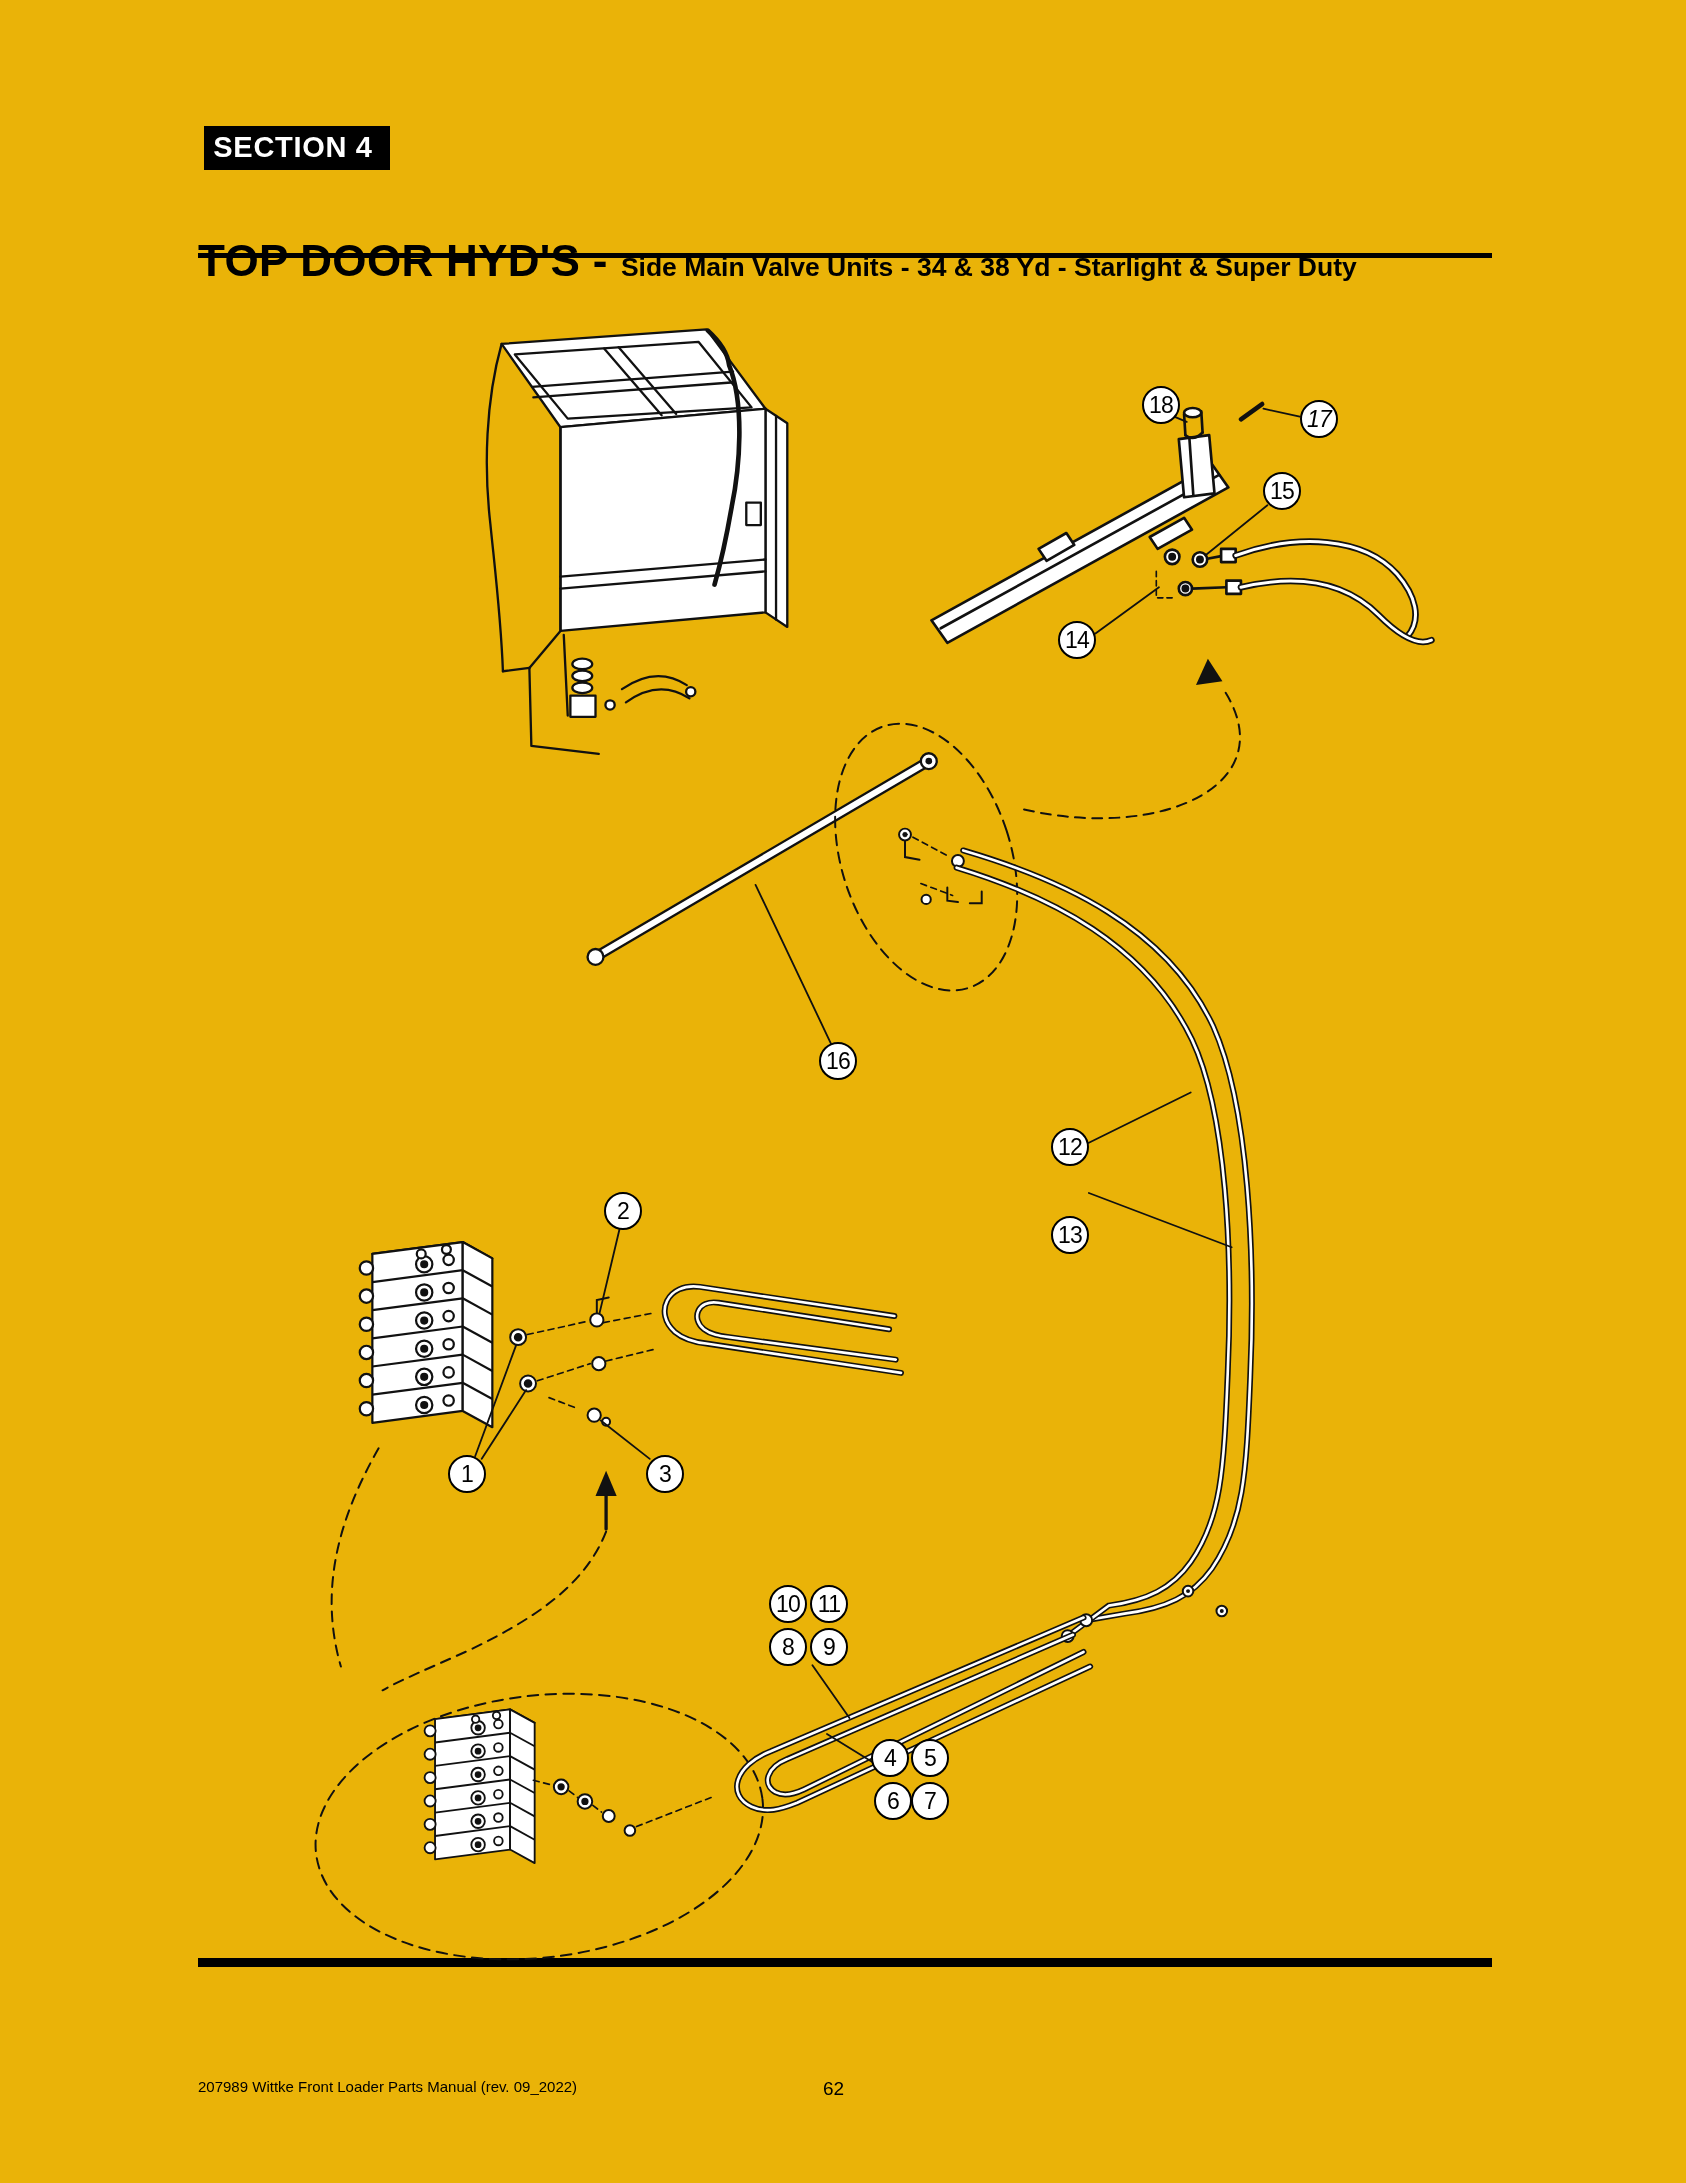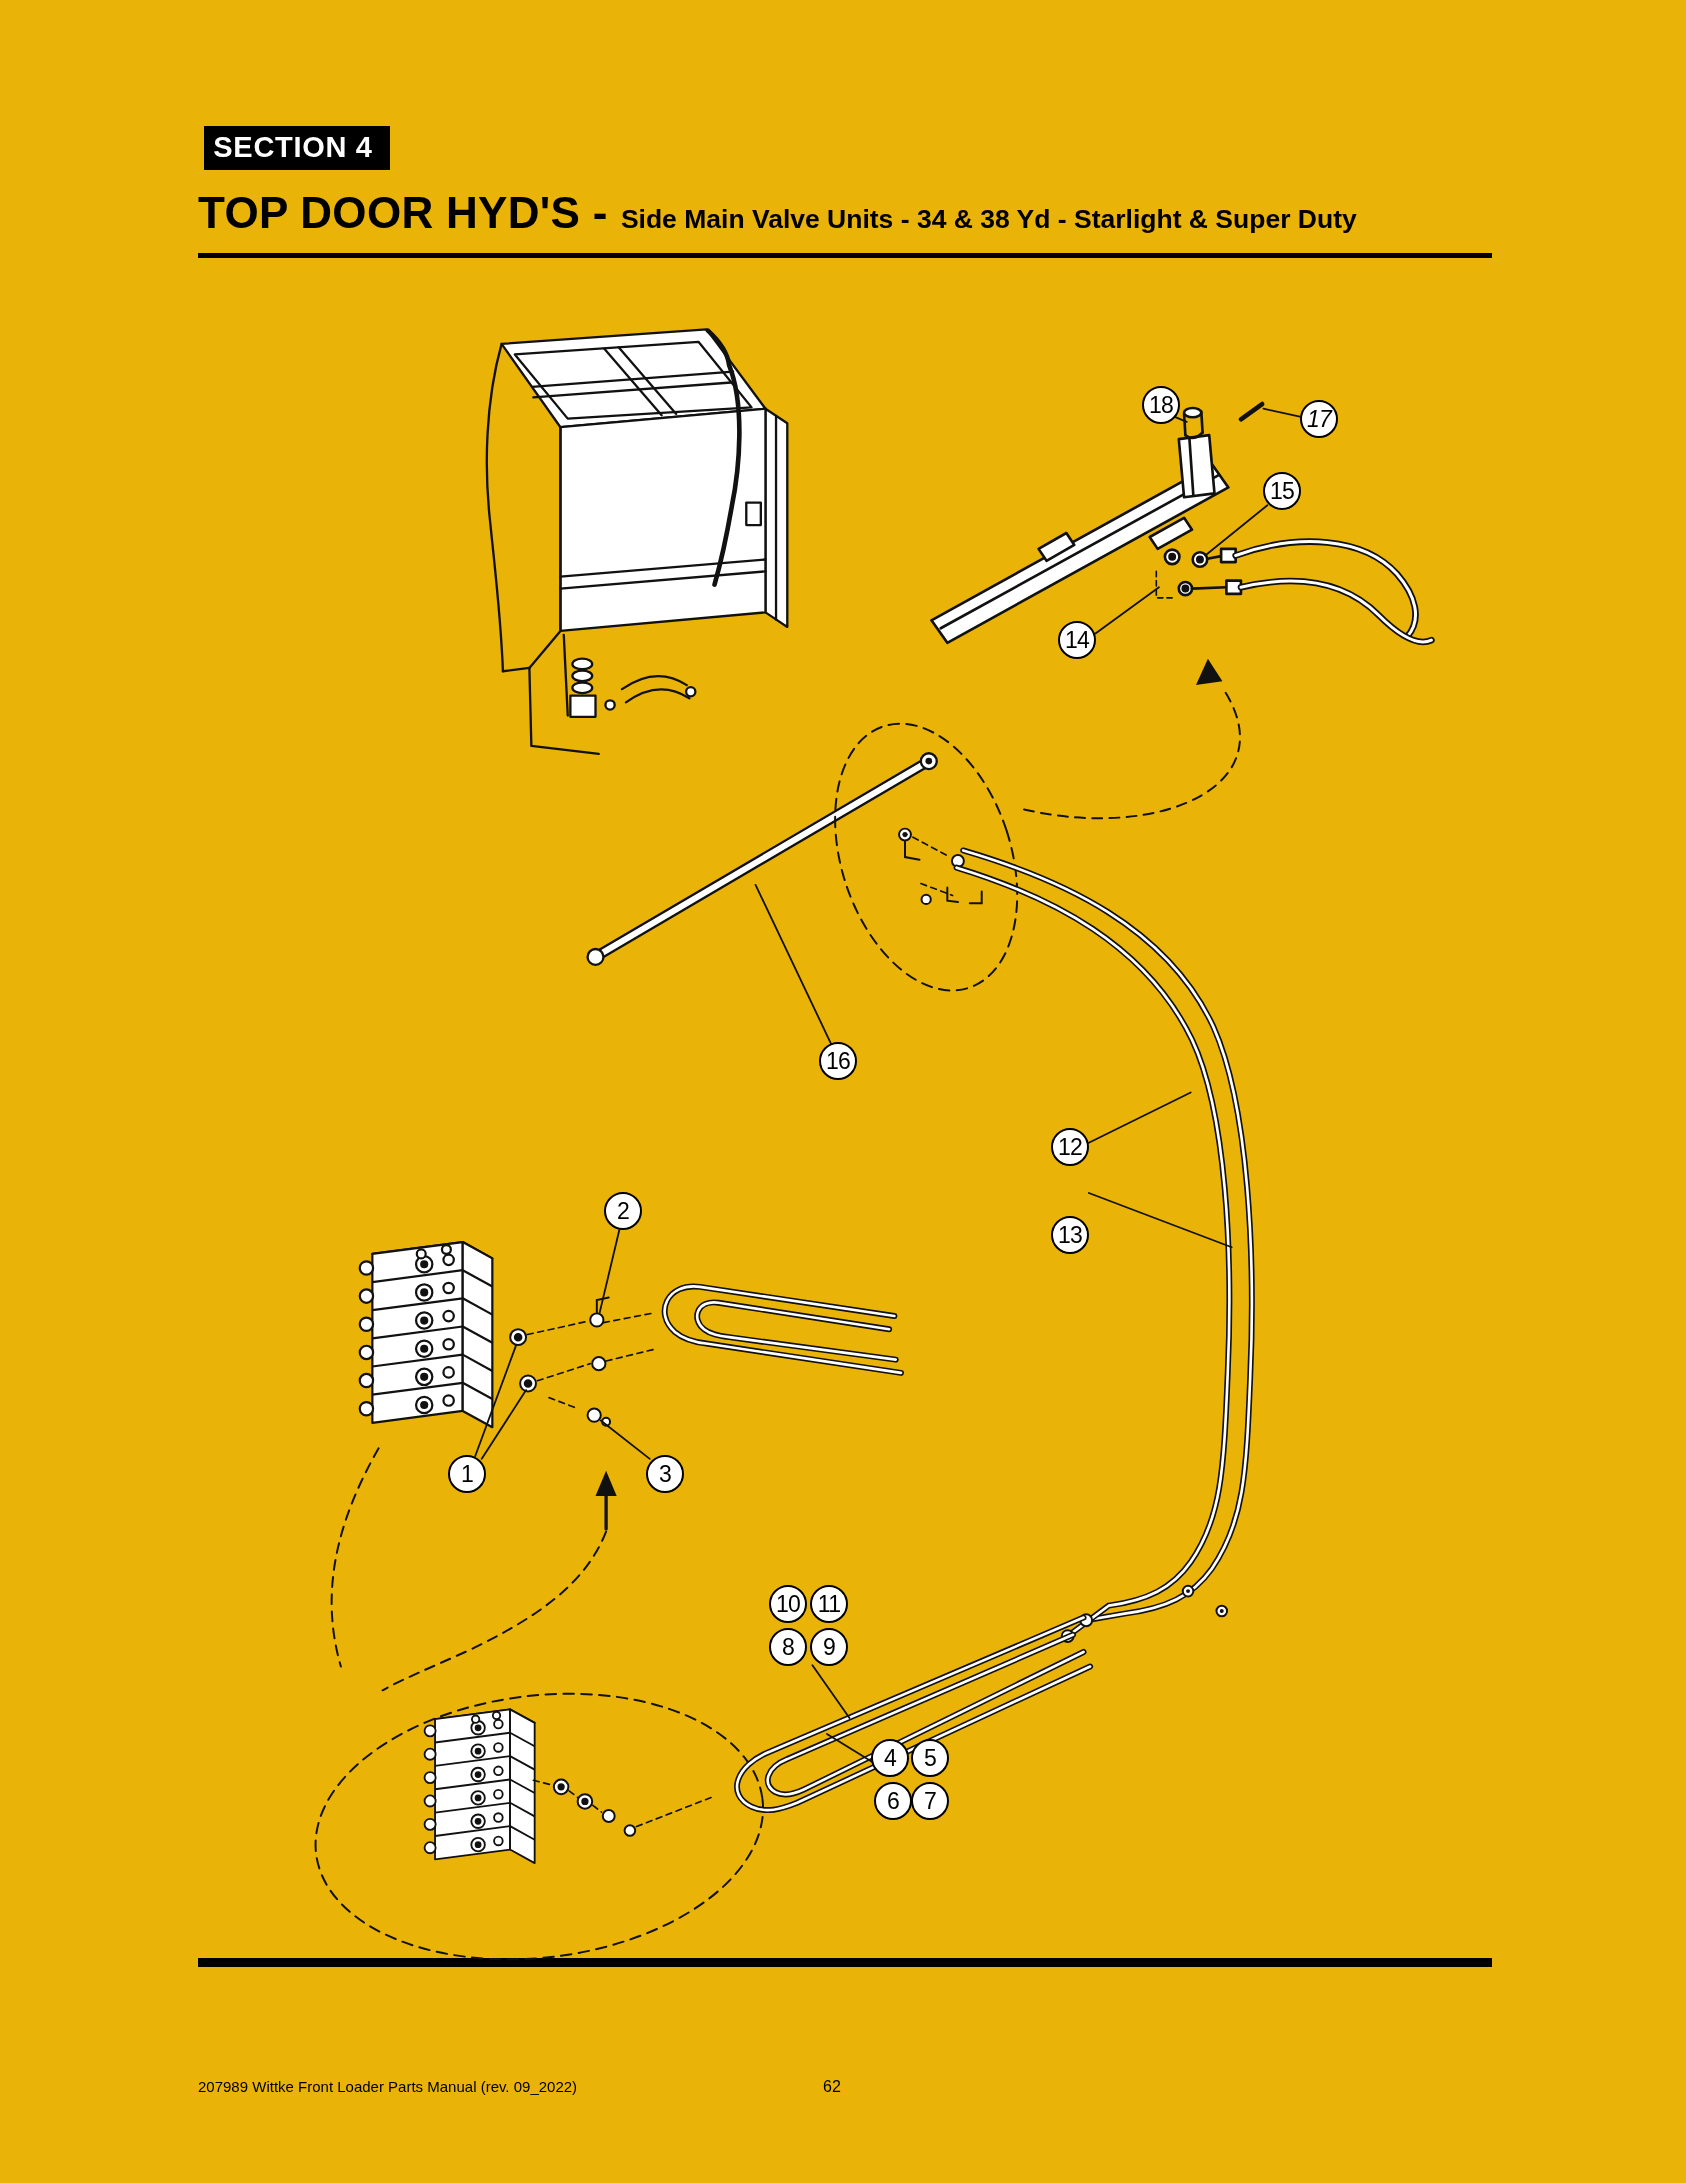"TOP DOOR HYD'S -" .title-main { margin-top: none -> 48px }
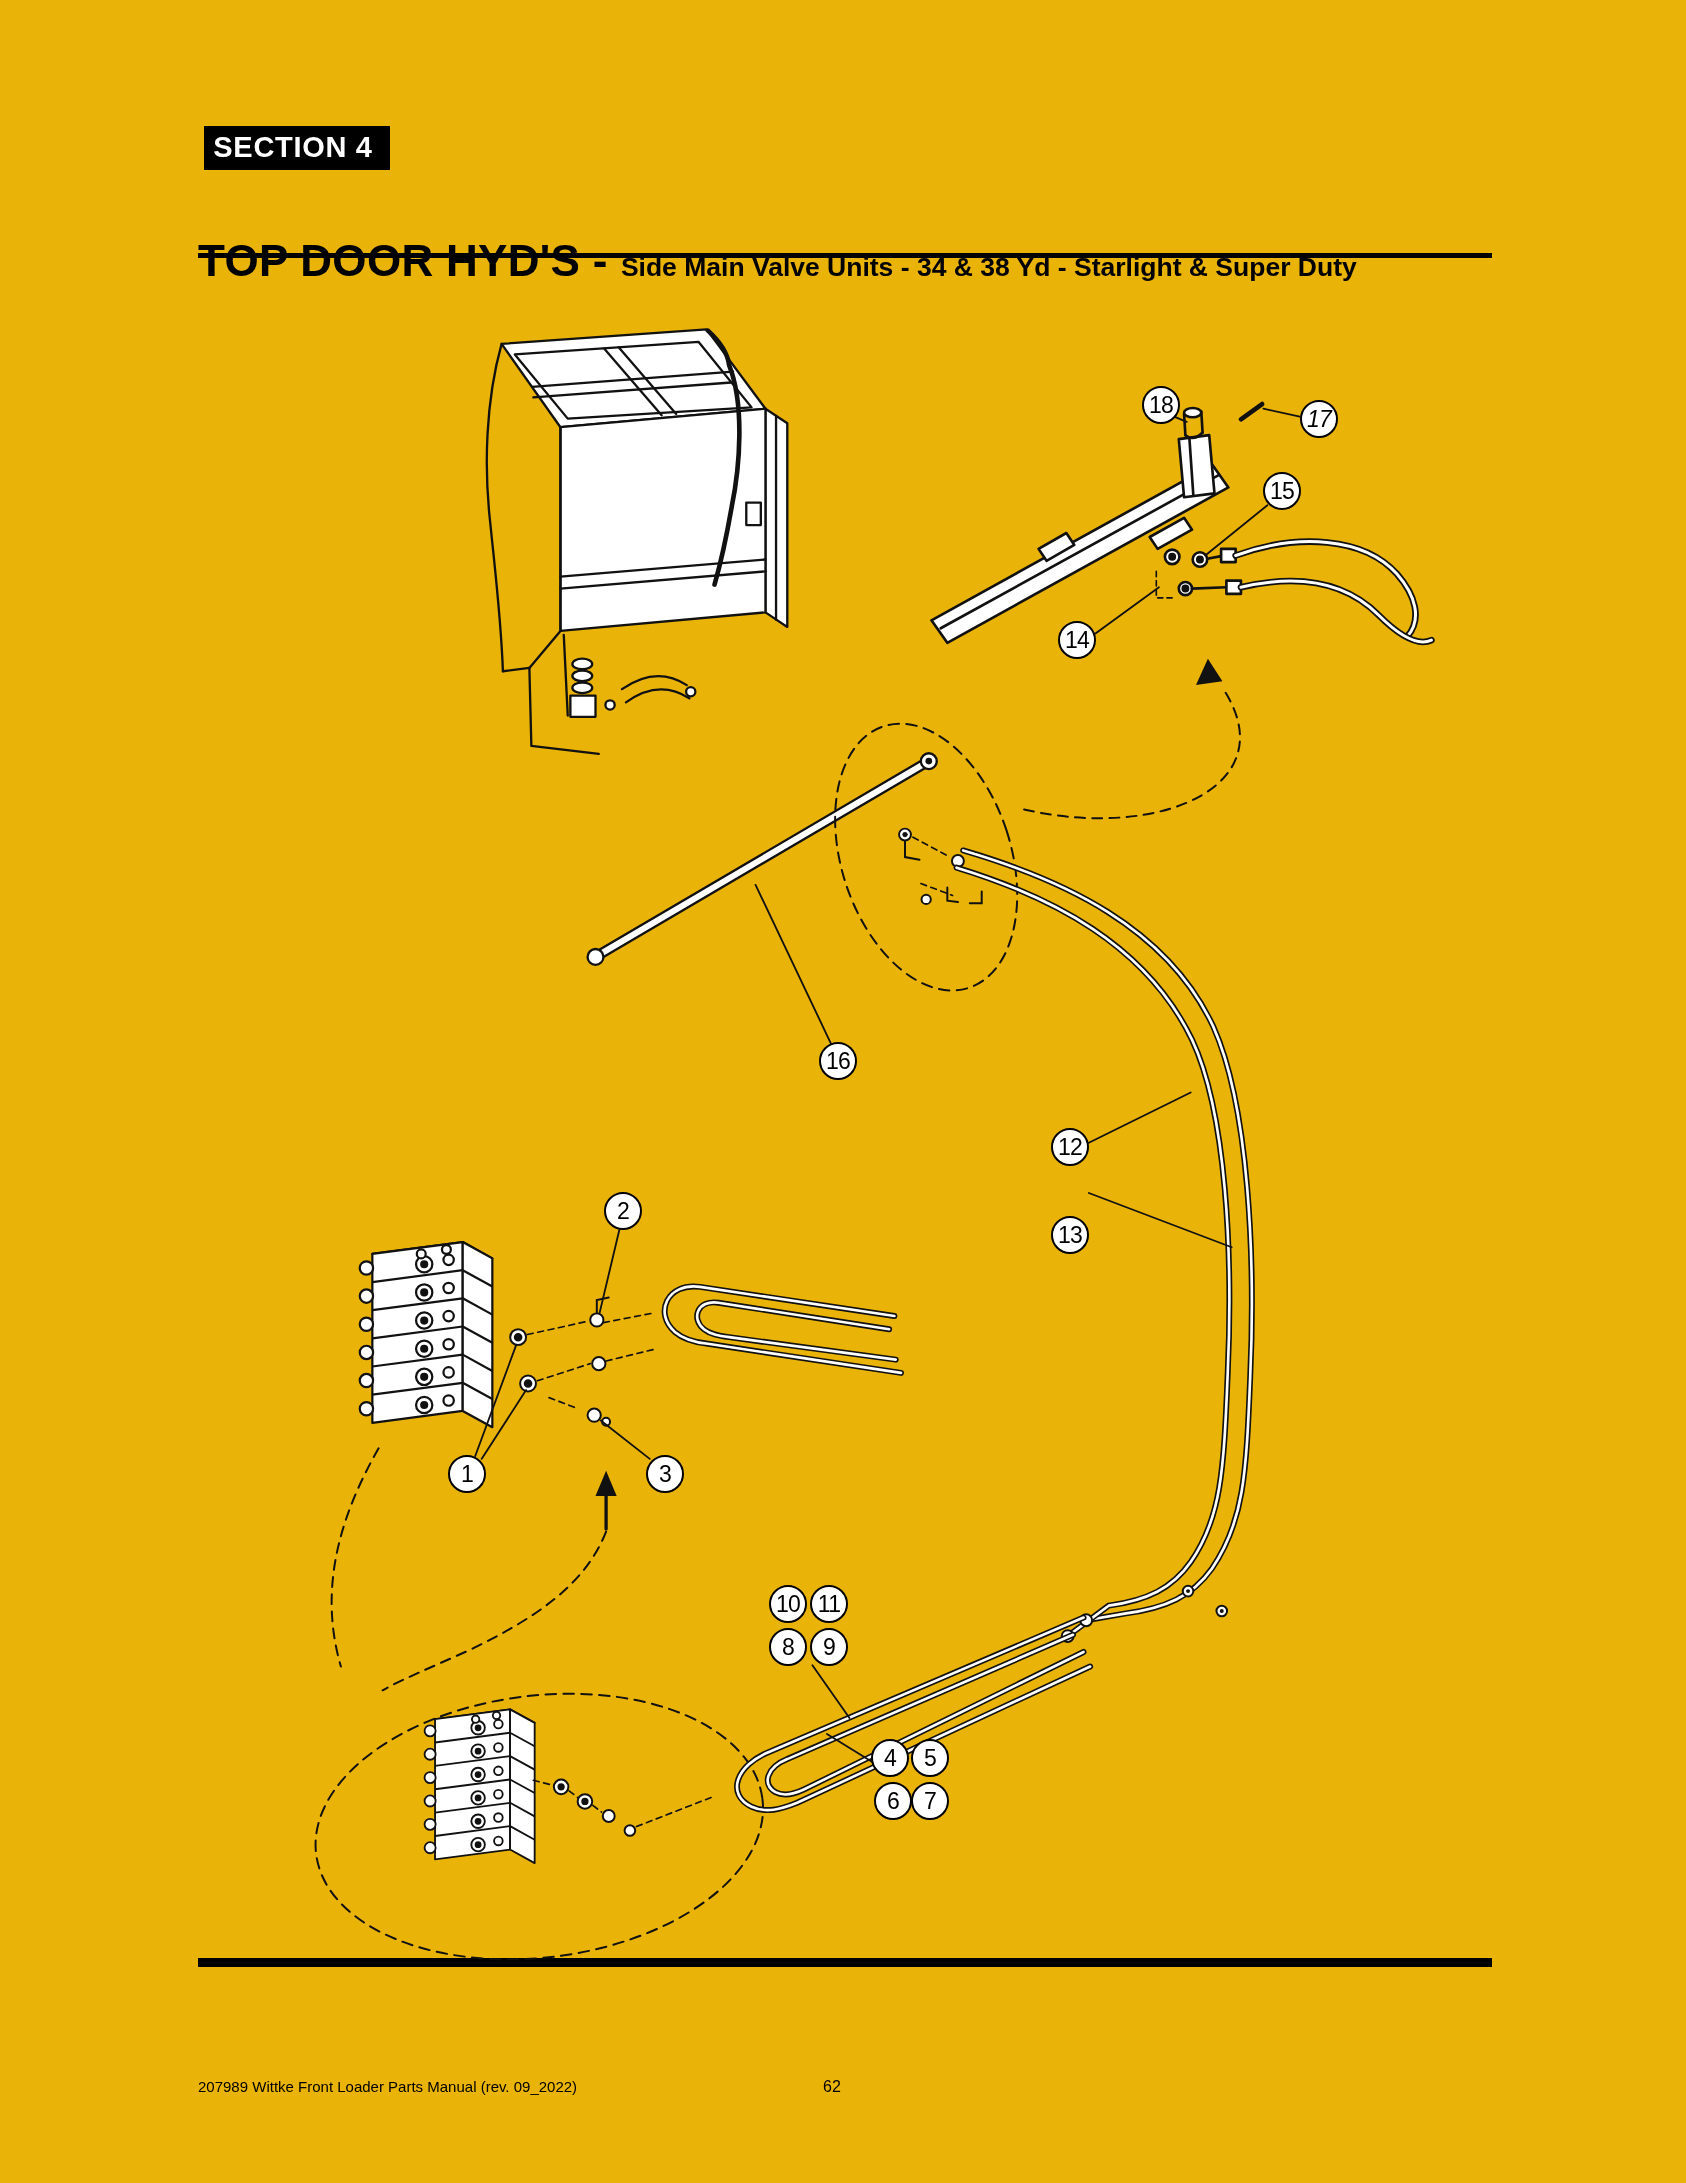"62" .footer-page { font-size: 16px -> 19px }
